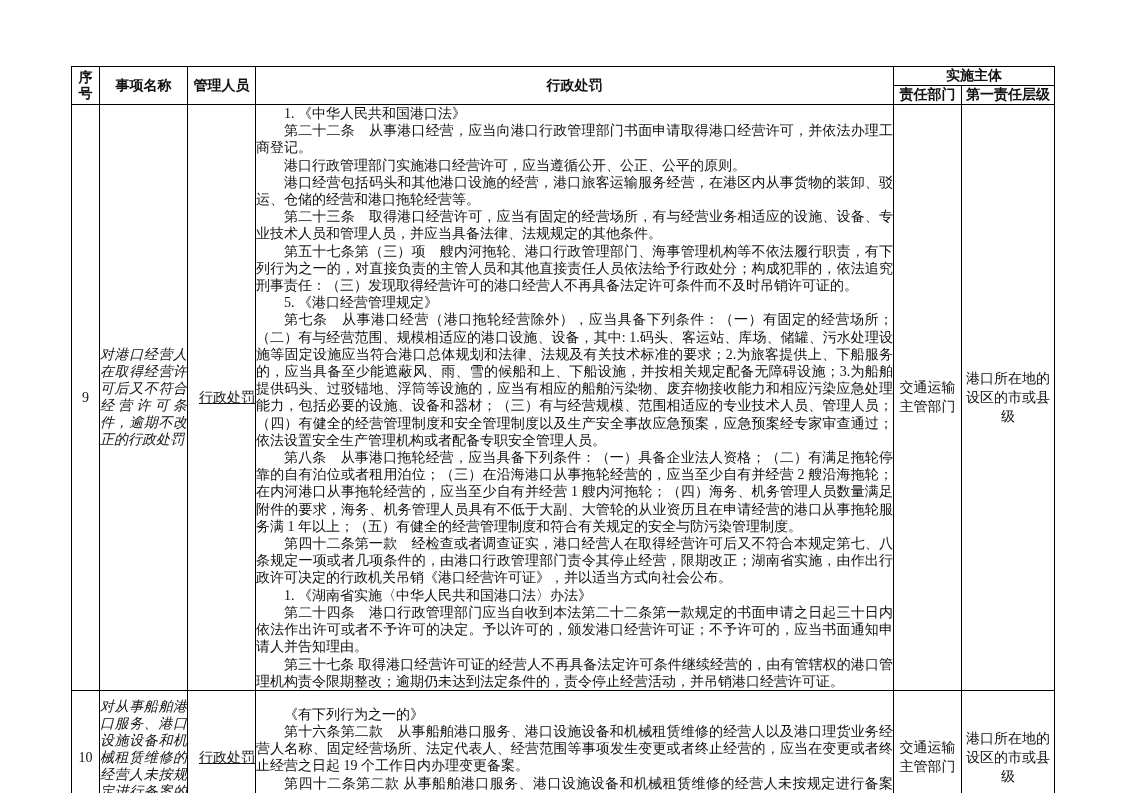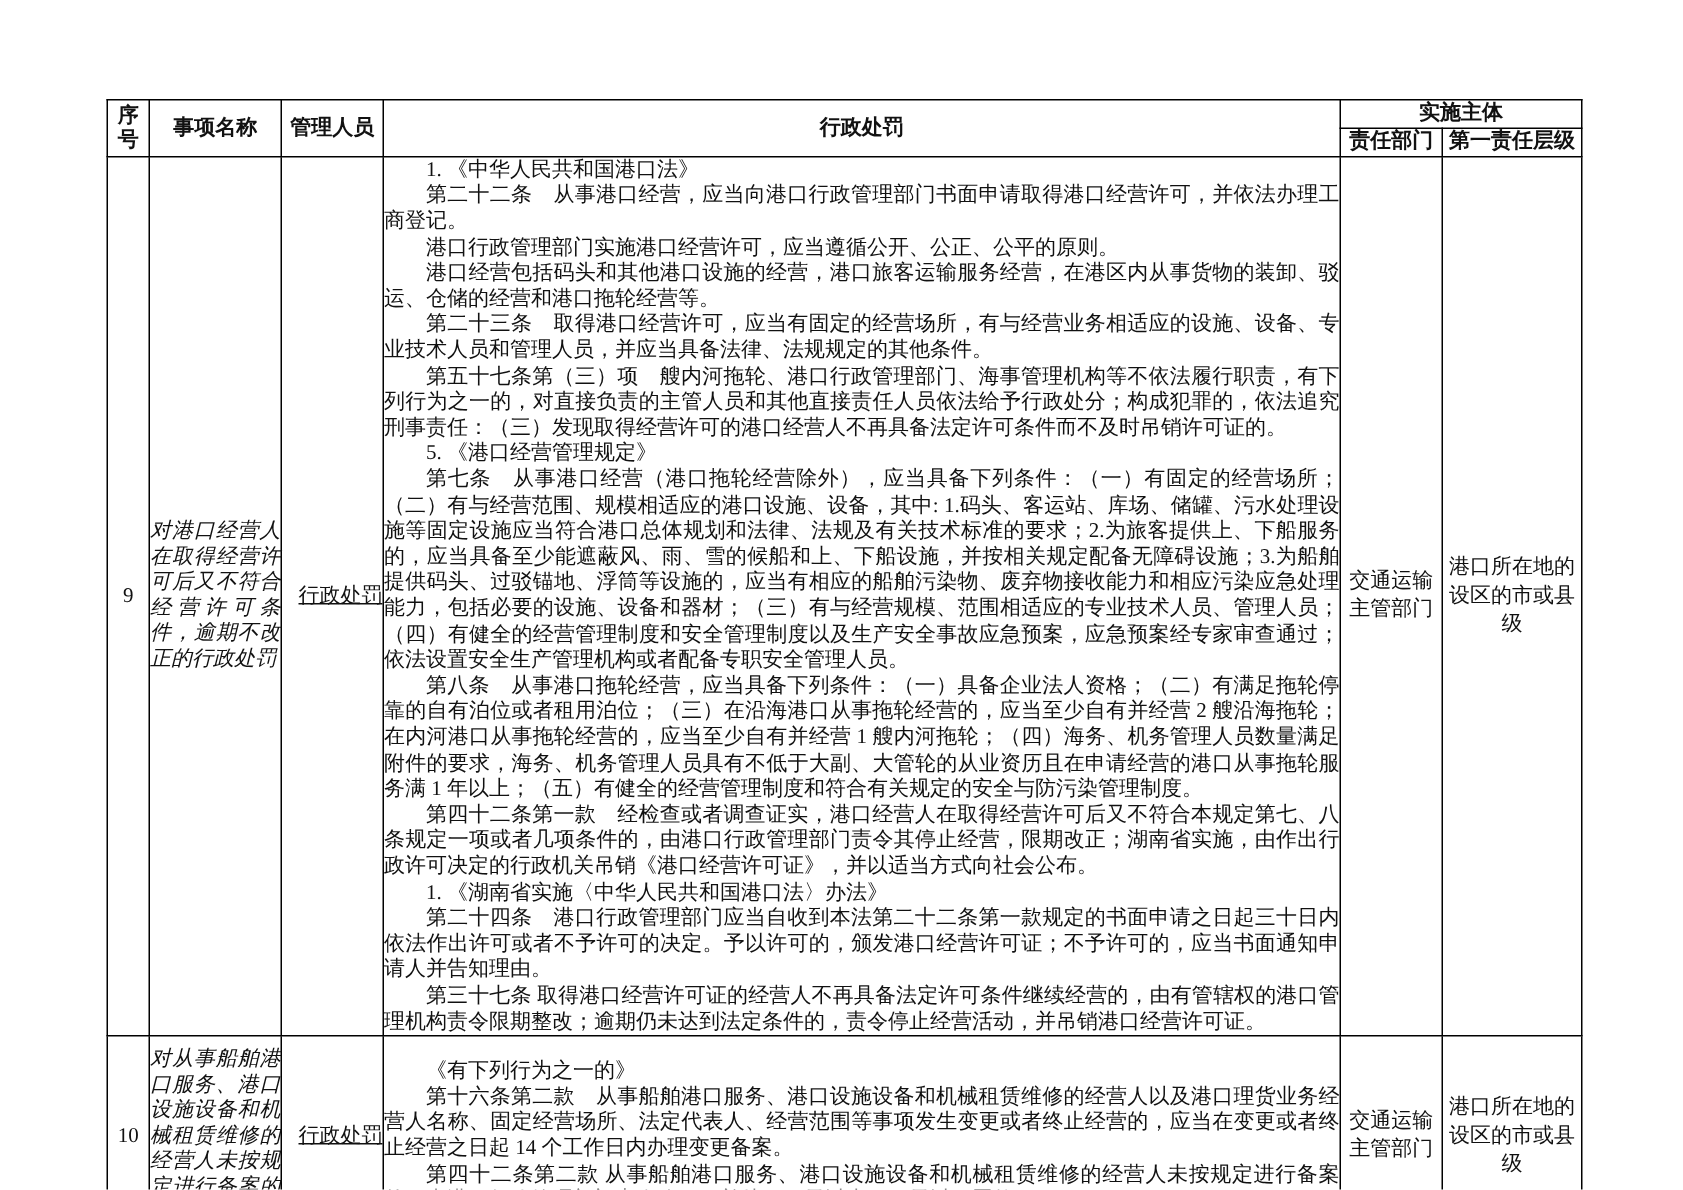"第十六条第二款" p.basis-para { text: 14 -> 19 }
